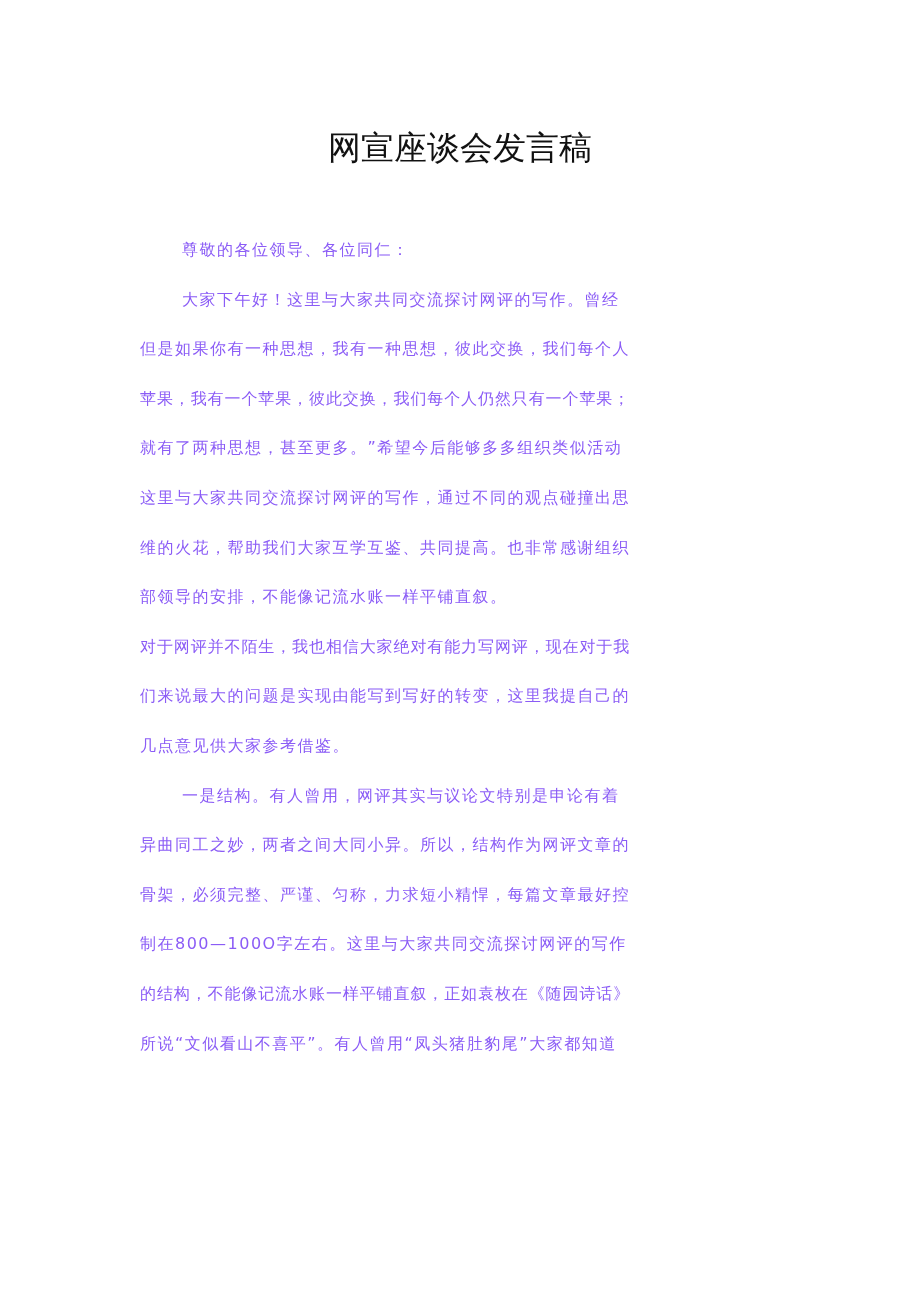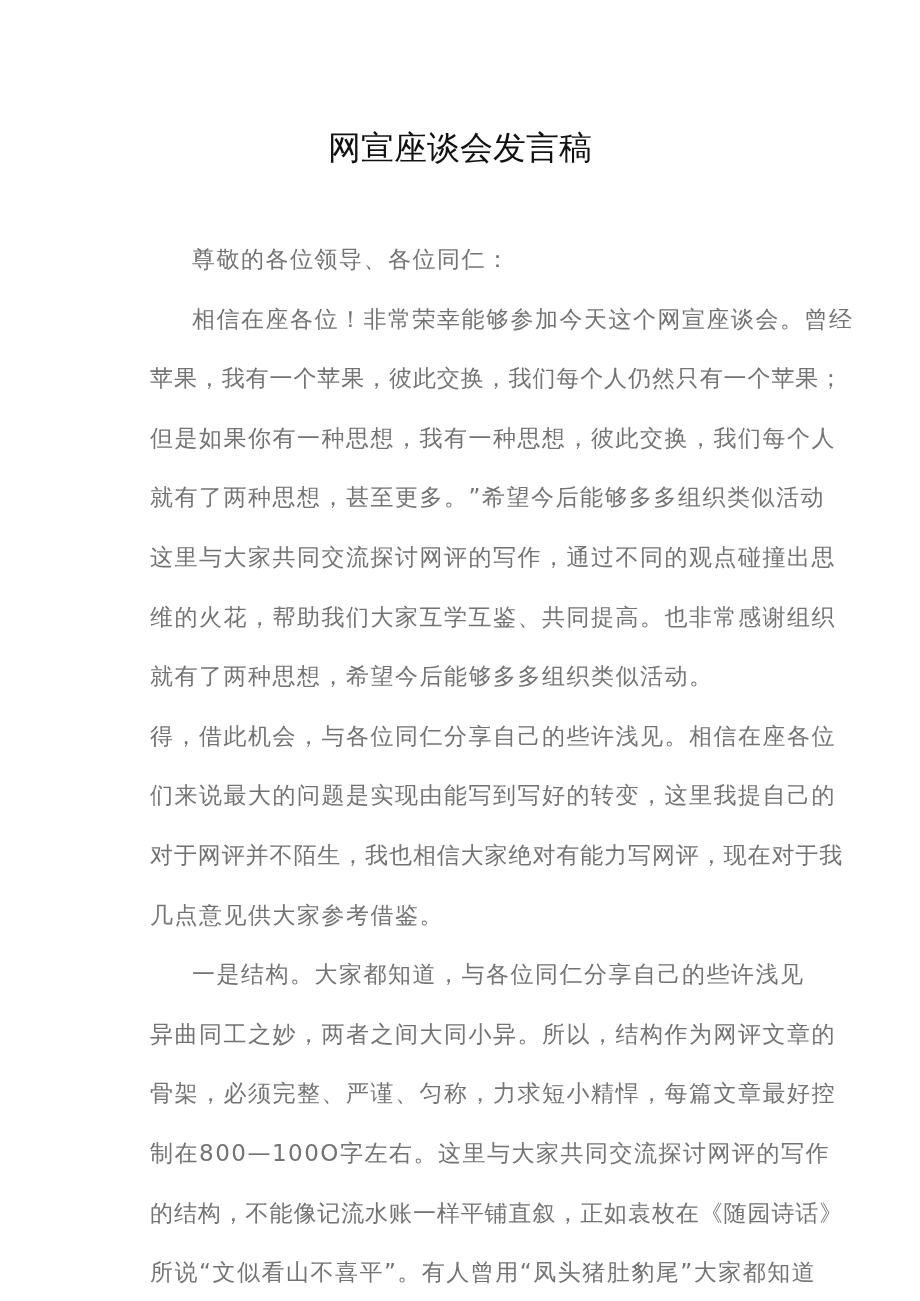"尊敬的各位领导、各位同仁：" .para { color: #737373 -> #8b5cf6; font-size: 23px -> 16px; margin: 12px -> 2px }
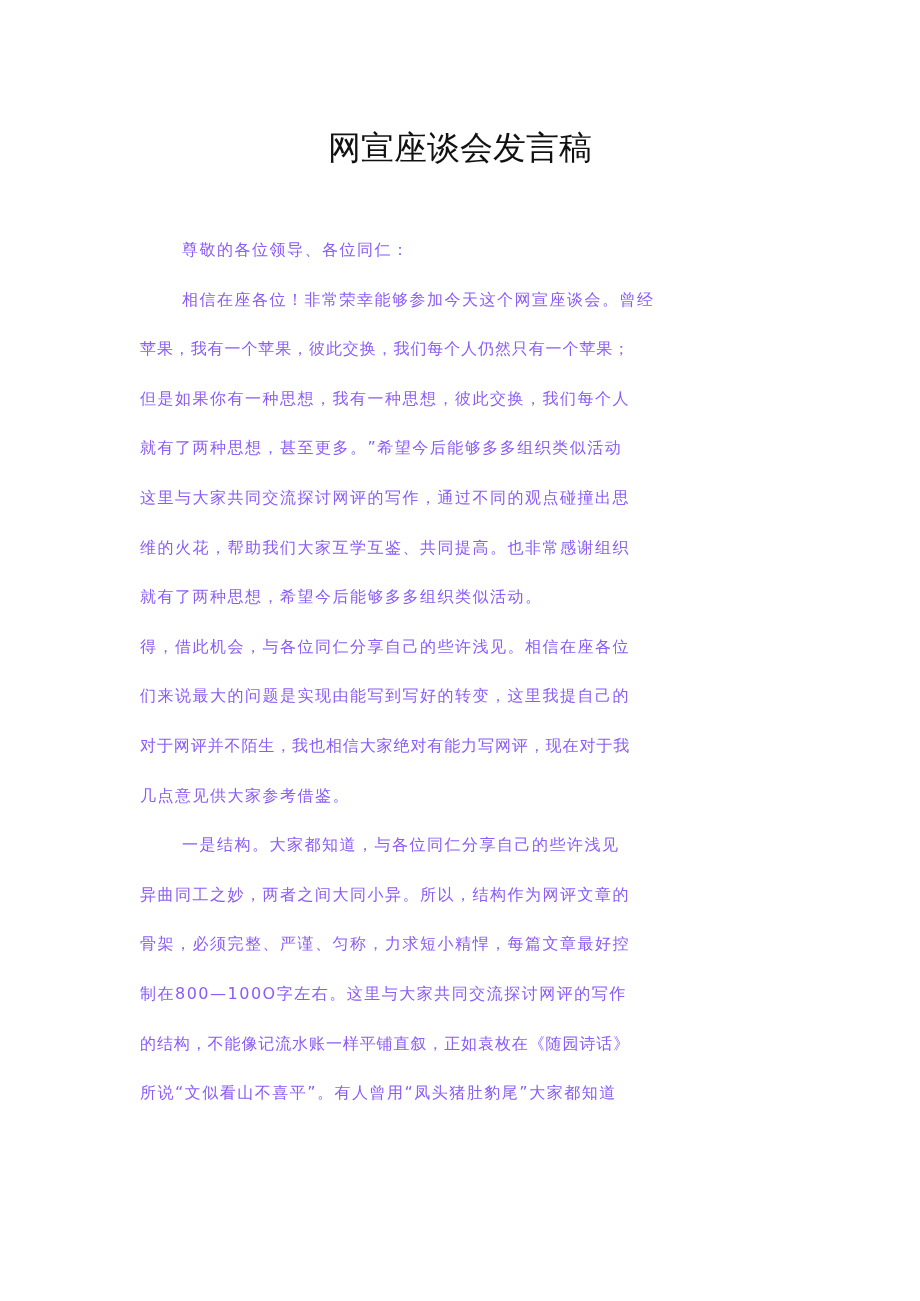"相信在座各位！非常荣幸能够参加今天这个网宣座谈会。曾经" span.line { text: 相信在座各位！非常荣幸能够参加今天这个网宣座谈会 -> 大家下午好！这里与大家共同交流探讨网评的写作 }
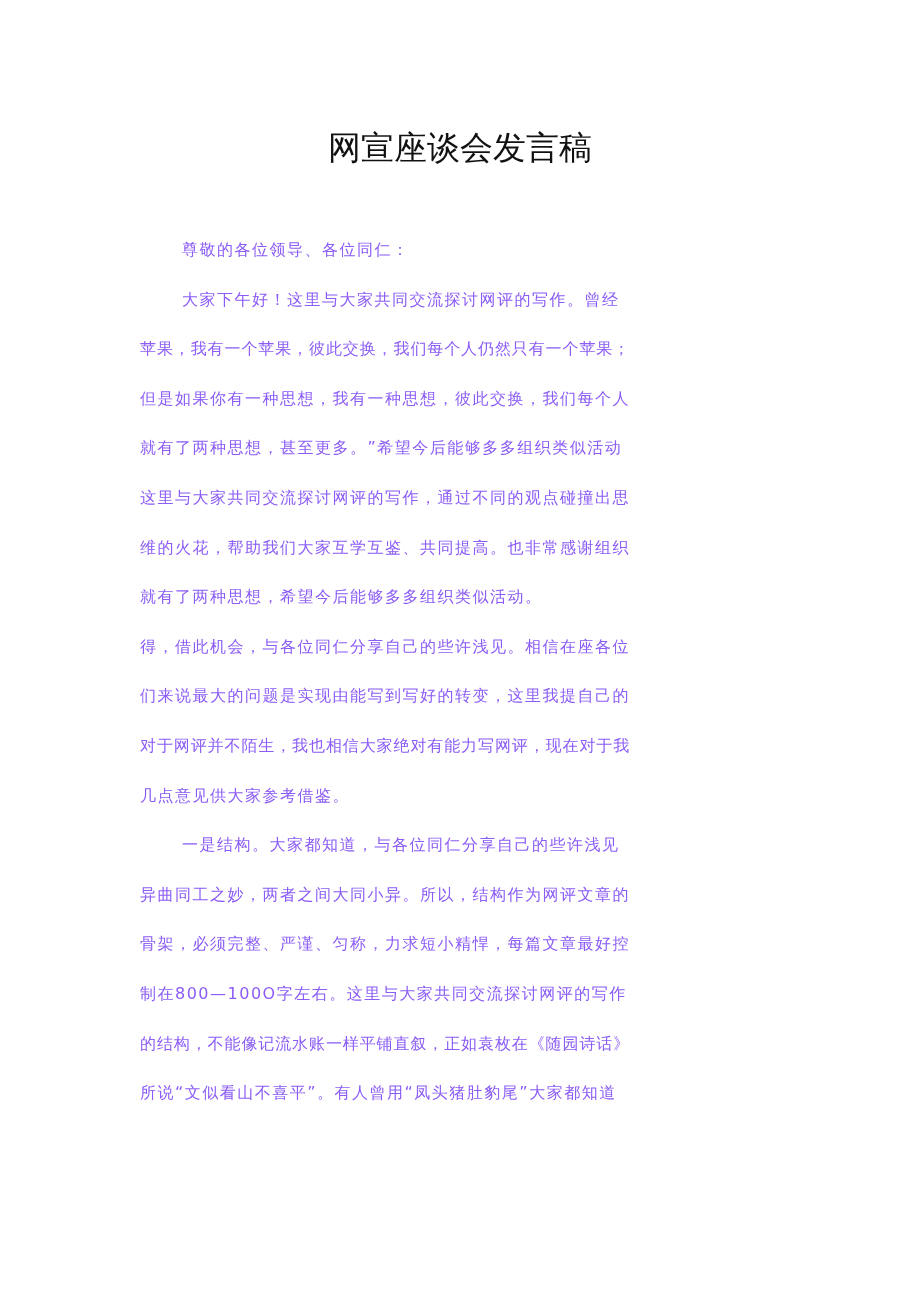"苹果，我有一个苹果，彼此交换，我们每个人仍然只有一个苹果；" span.line { order: before "但是如果你有一种思想，我有一种思想，彼此交换，我们每个人" -> after "但是如果你有一种思想，我有一种思想，彼此交换，我们每个人" }
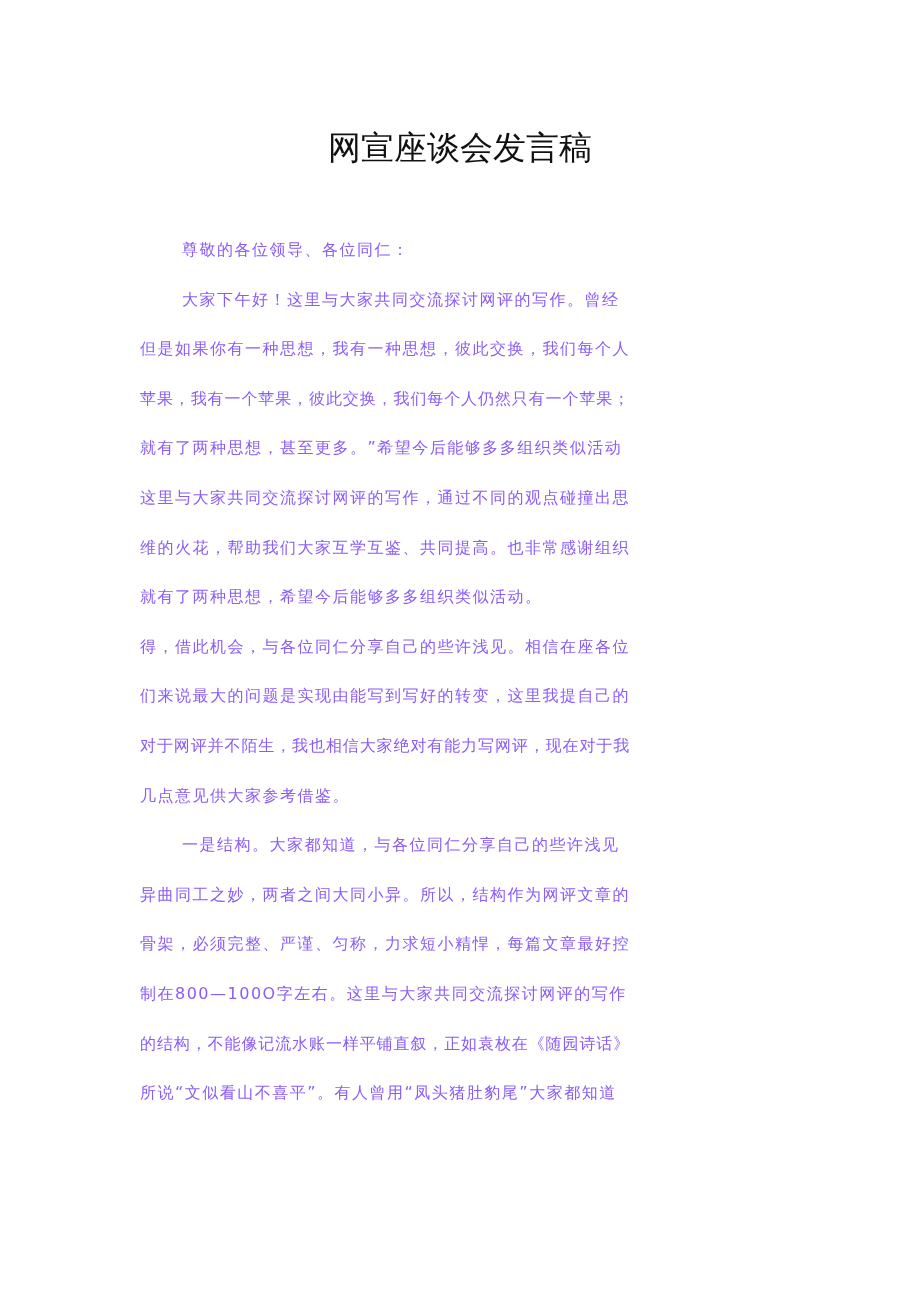"就有了两种思想，希望今后能够多多组织类似活动。" span.line { text: 就有了两种思想，希望今后能够多多组织类似活动 -> 部领导的安排，不能像记流水账一样平铺直叙 }
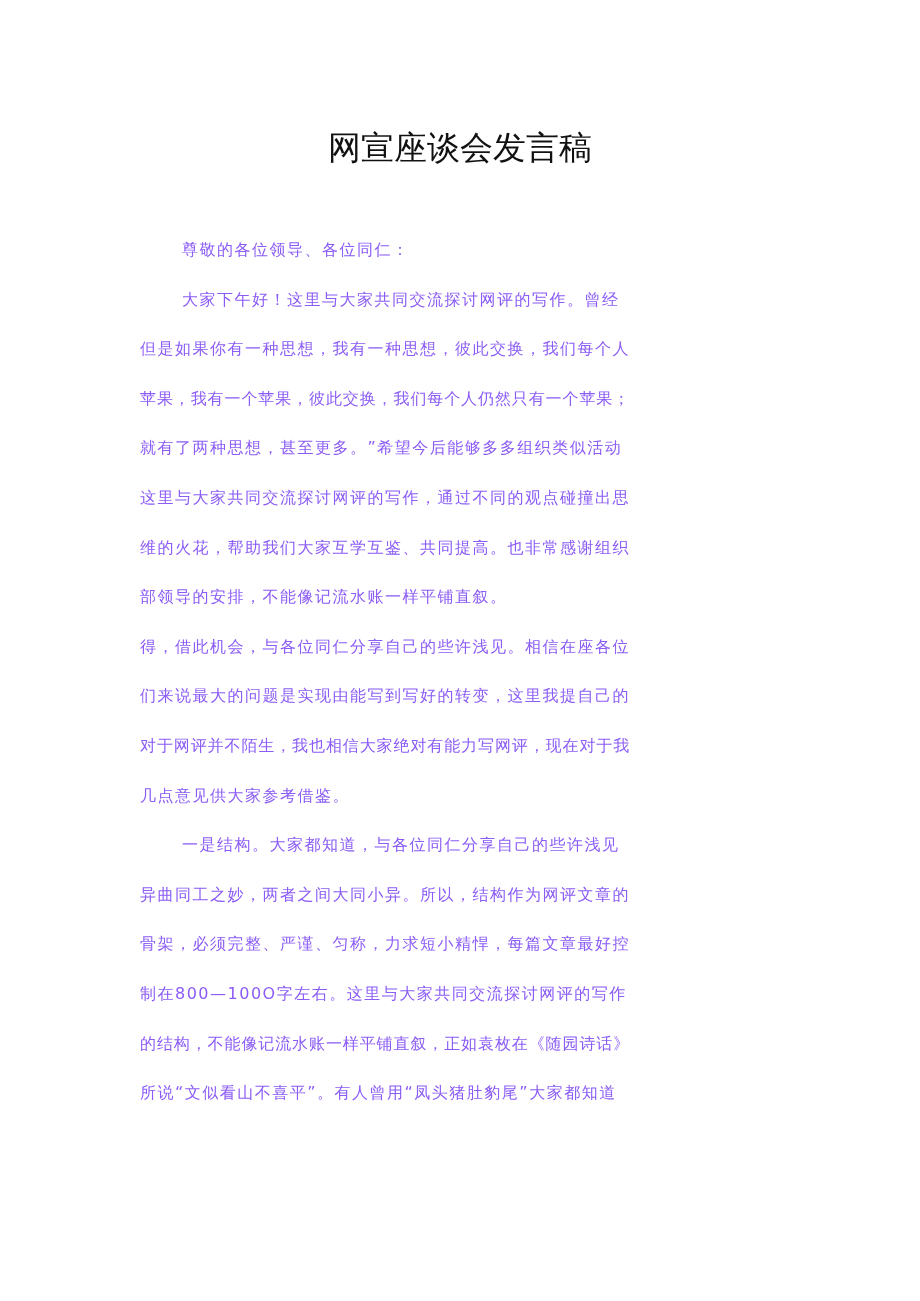"得，借此机会，与各位同仁分享自己的些许浅见。相信在座各位" span.line { html: <span>得，借此机会，与各位同仁分享自己的些许浅见。相信在座各位</span> -> none }
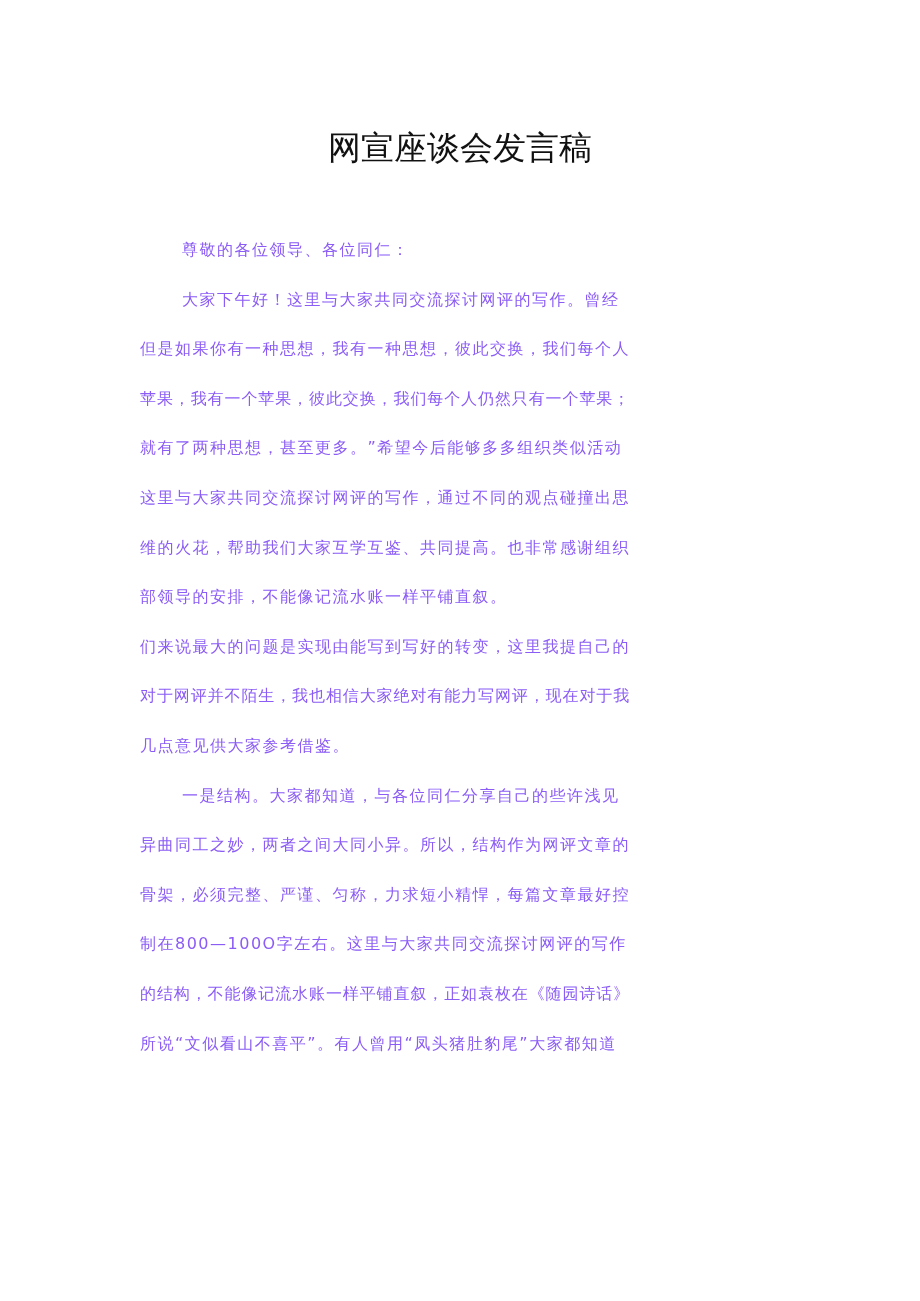"们来说最大的问题是实现由能写到写好的转变，这里我提自己的" span.line { order: before "对于网评并不陌生，我也相信大家绝对有能力写网评，现在对于我" -> after "对于网评并不陌生，我也相信大家绝对有能力写网评，现在对于我" }
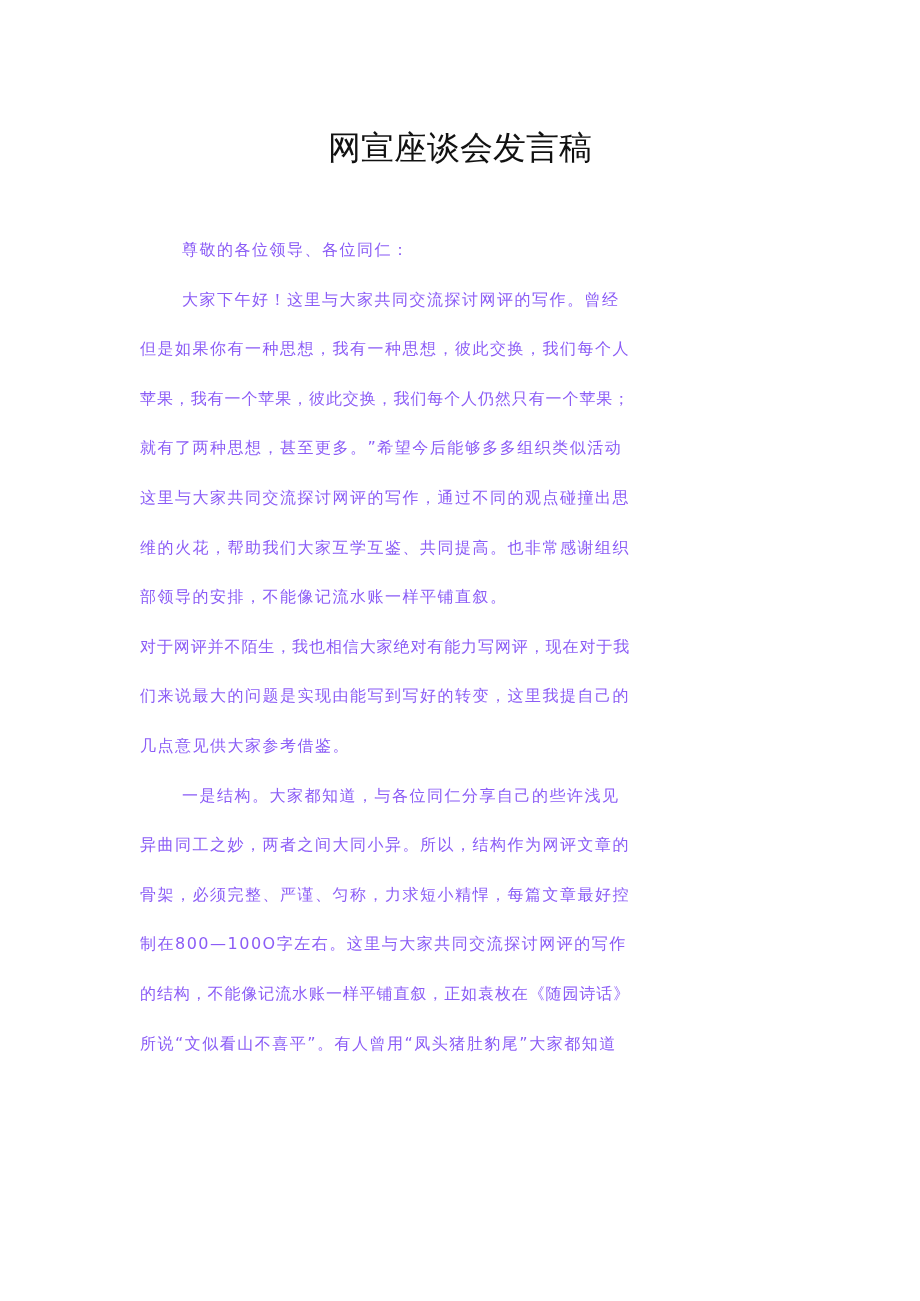"一是结构。大家都知道，与各位同仁分享自己的些许浅见" span.line { text: 大家都知道，与各位同仁分享自己的些许浅见 -> 有人曾用，网评其实与议论文特别是申论有着 }
